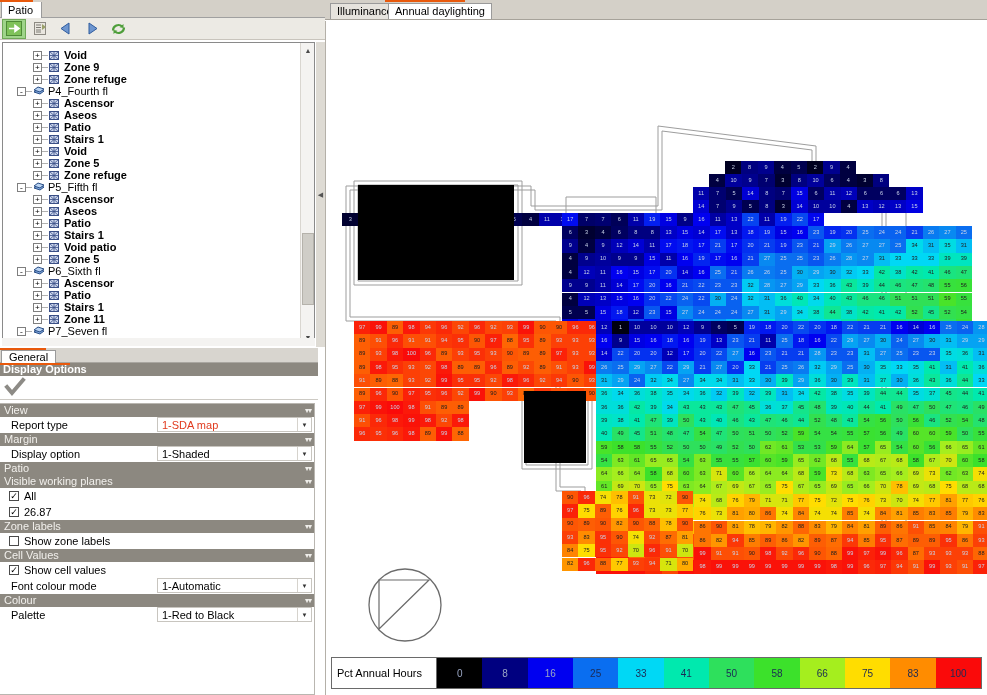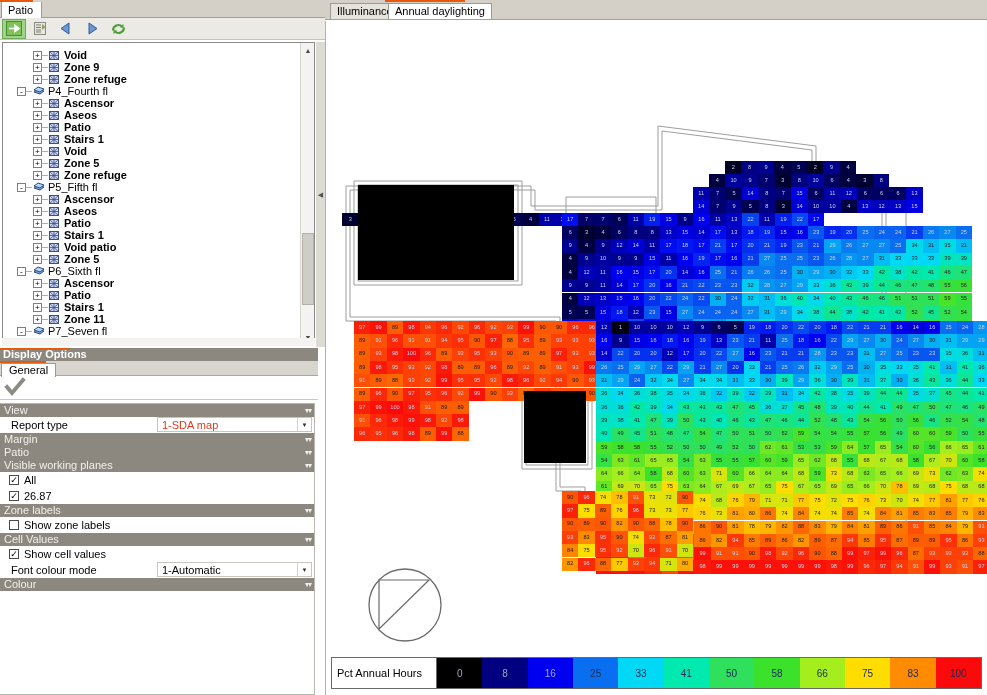"Display Options" div { order: before "General" -> after "General" }
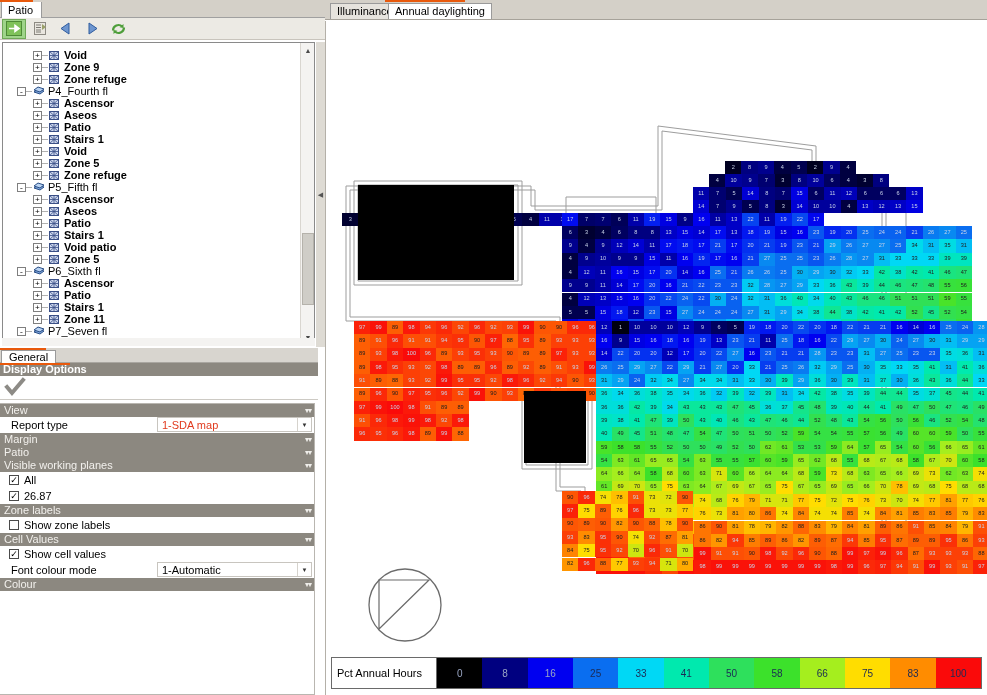"Display option" div.row { html: none -> <div> <div>Display option</div> <div> <span>1-Shaded</span> <span>▼</span> </div> </div> }
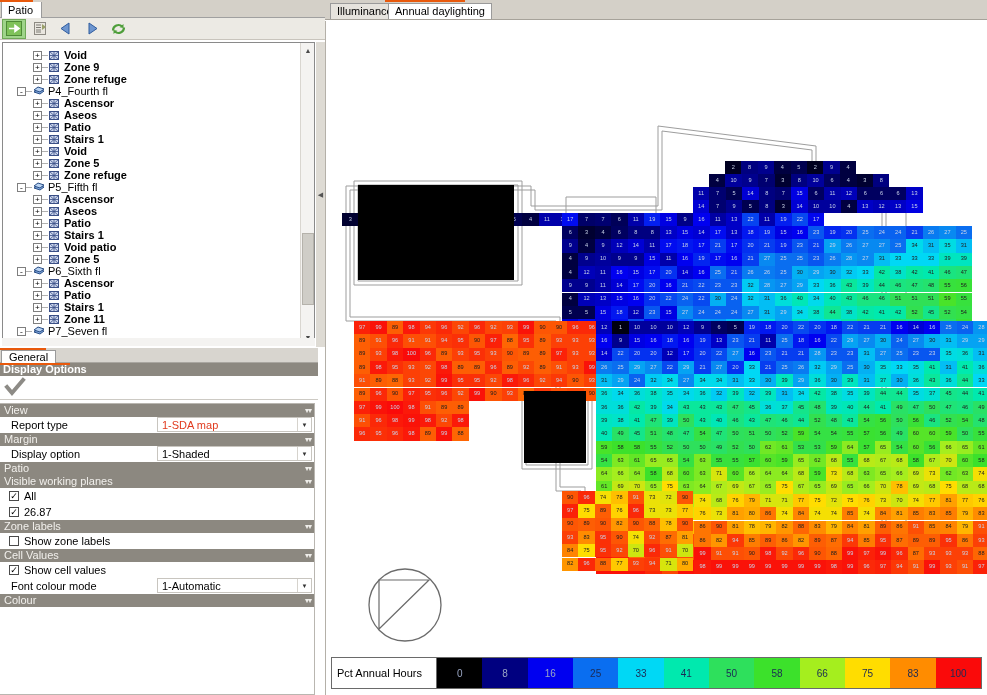"Palette" div.row { html: none -> <div> <div>Palette</div> <div> <span>1-Red to Black</span> <span>▼</span> </div> </div> }
